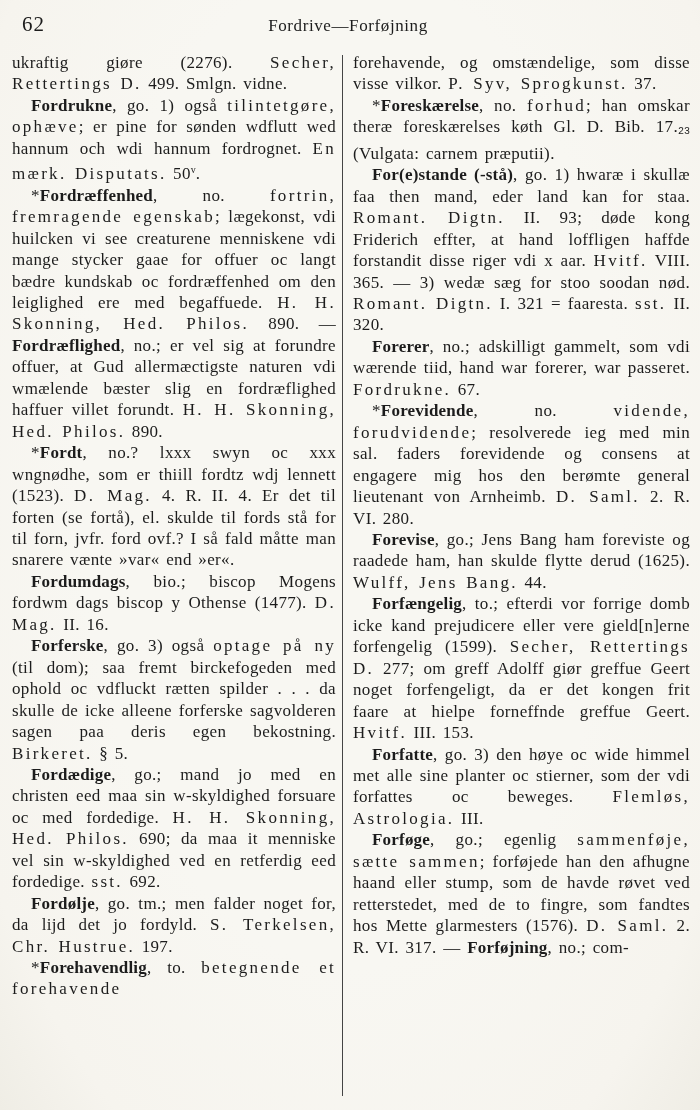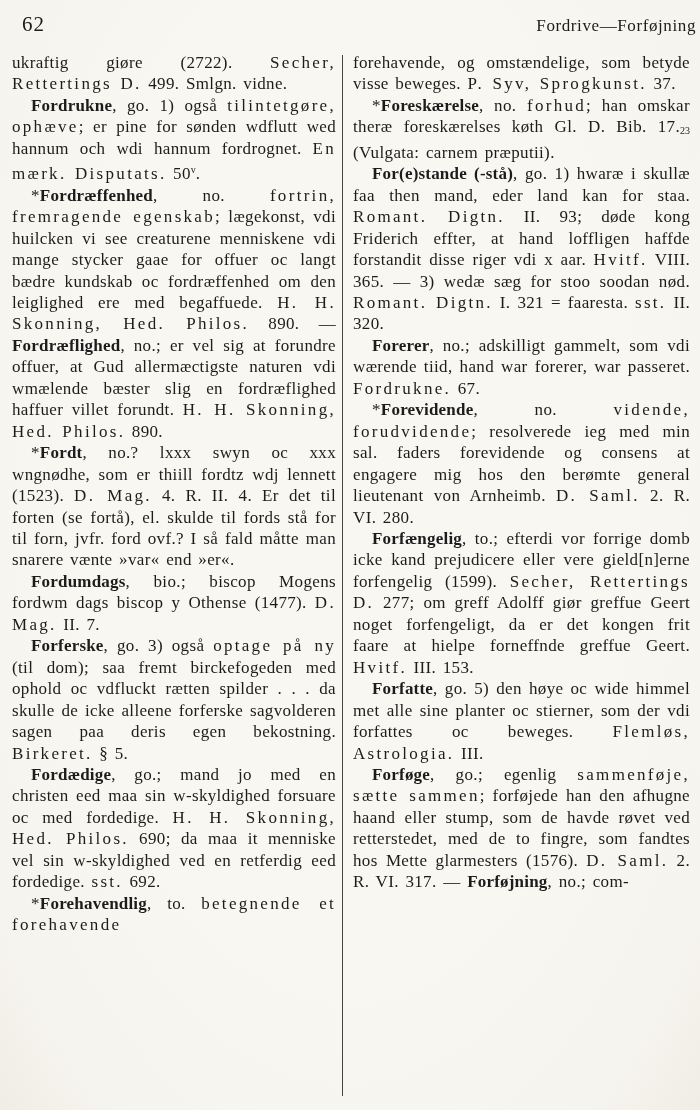"Fordrive—Forføjning" .running-title { text-align: right -> center }
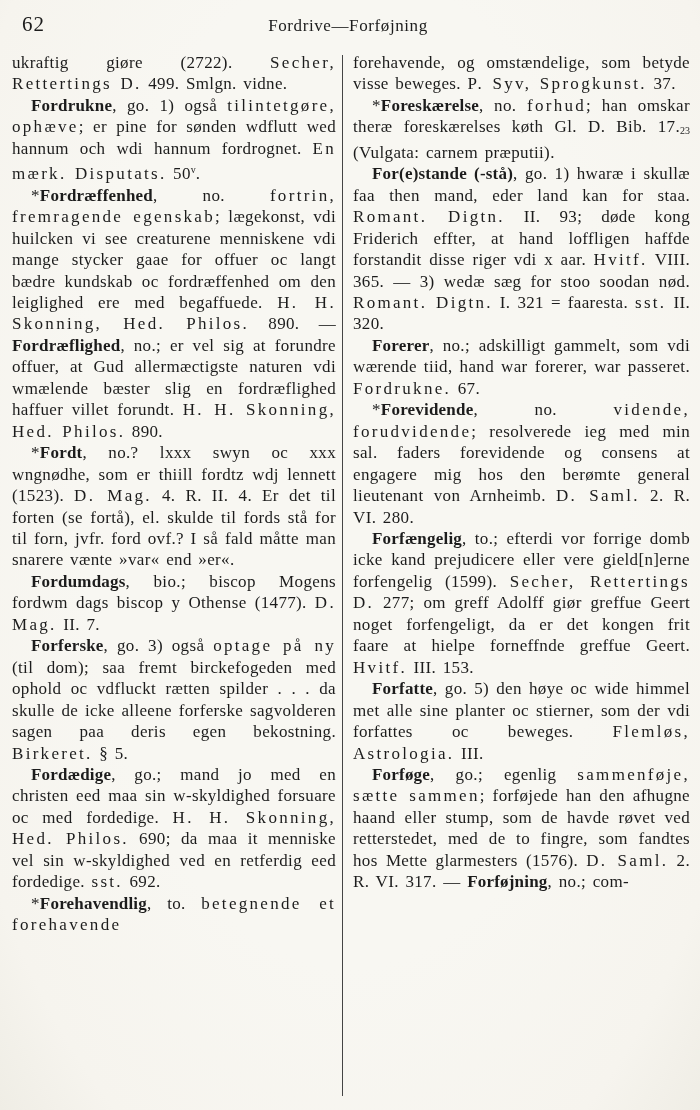"ukraftig giøre (2722)." span.seg-p { text: 2722 -> 2276 }
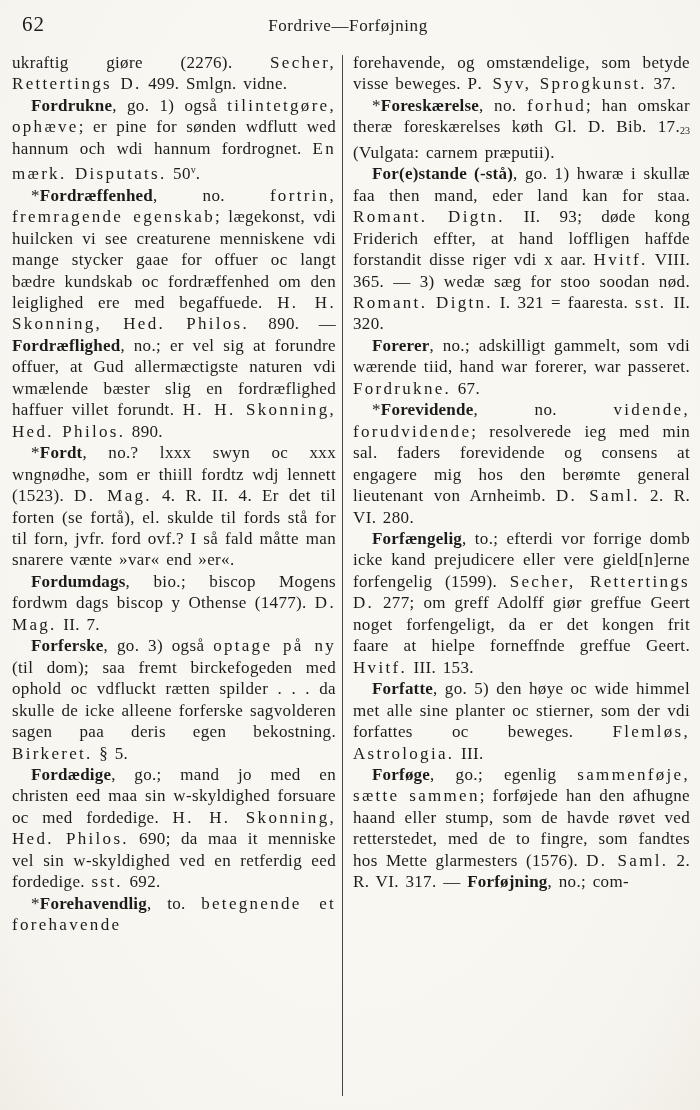"forehavende, og omstændelige, som betyde" span.seg-p { text: betyde visse beweges -> disse visse vilkor }
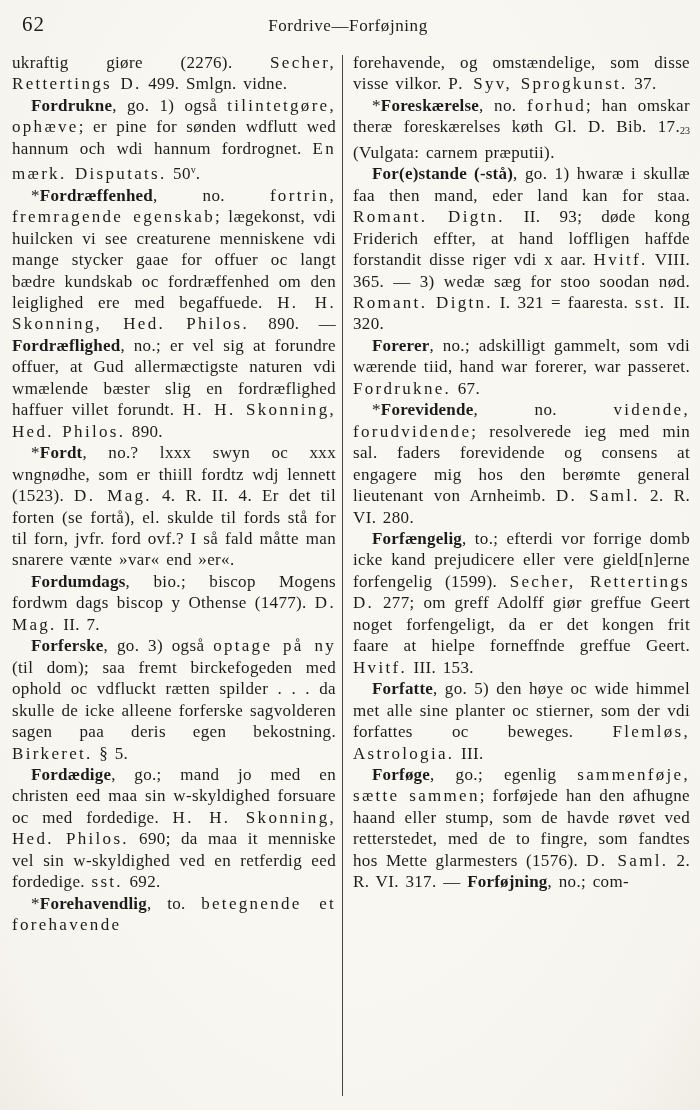"23" .seg-sub { font-family: none -> Liberation Mono, monospace }
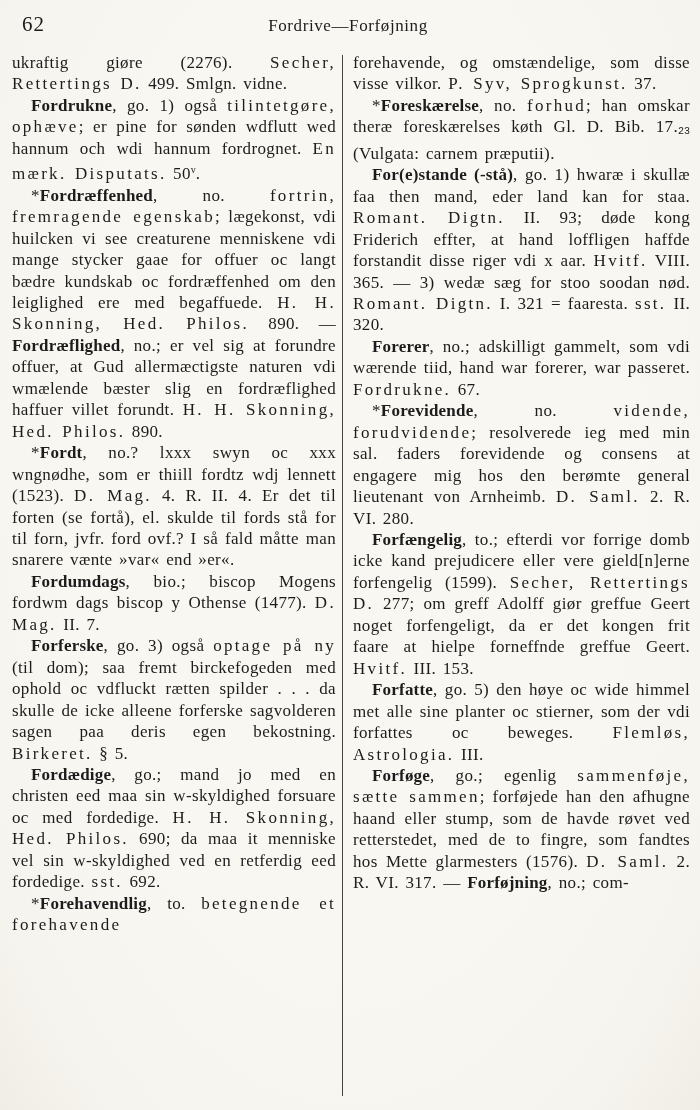"Forevise, go.; Jens Bang ham" p.entry { html: none -> <p><span>Forevise</span><span>, go.; Jens Bang ham foreviste og raadede ham, han skulde flytte derud (1625). </span><span>Wulff, Jens Bang.</span><span> 44.</span></p> }
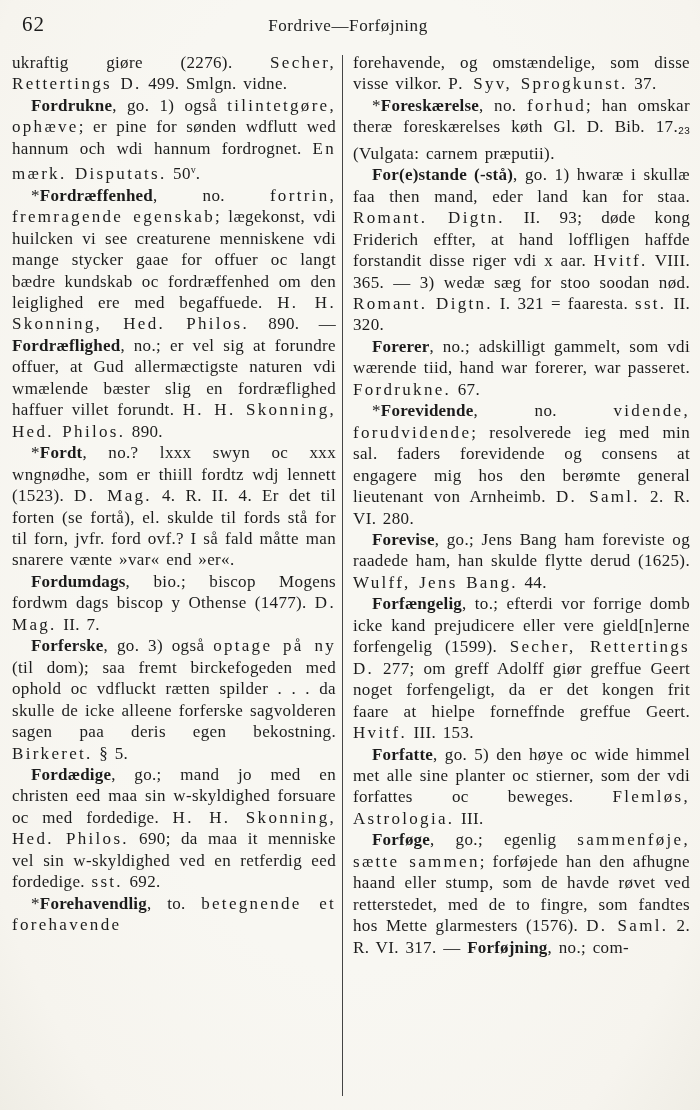"II. 7." span.seg-p { text: 7 -> 16 }
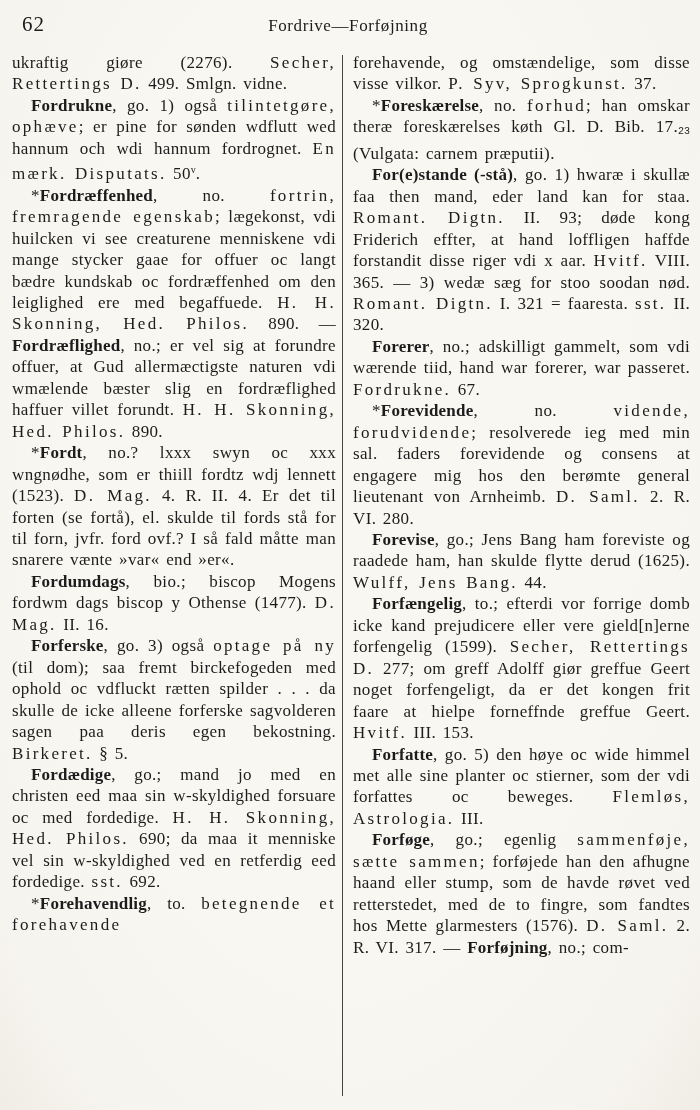", go. 5) den høye" span.seg-p { text: 5 -> 3 }
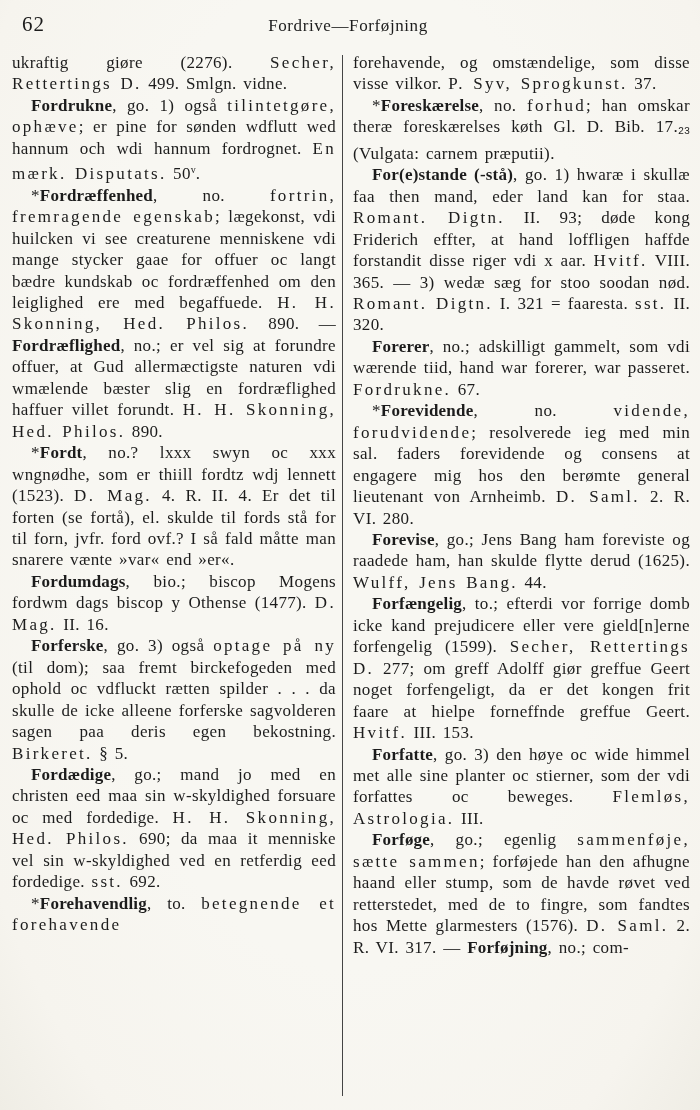"Fordølje, go. tm.; men falder" p.entry { html: none -> <p><span>Fordølje</span><span>, go. tm.; men falder noget for, da lijd det jo fordyld. </span><span>S. Terkelsen, Chr. Hustrue.</span><span> 197.</span></p> }
